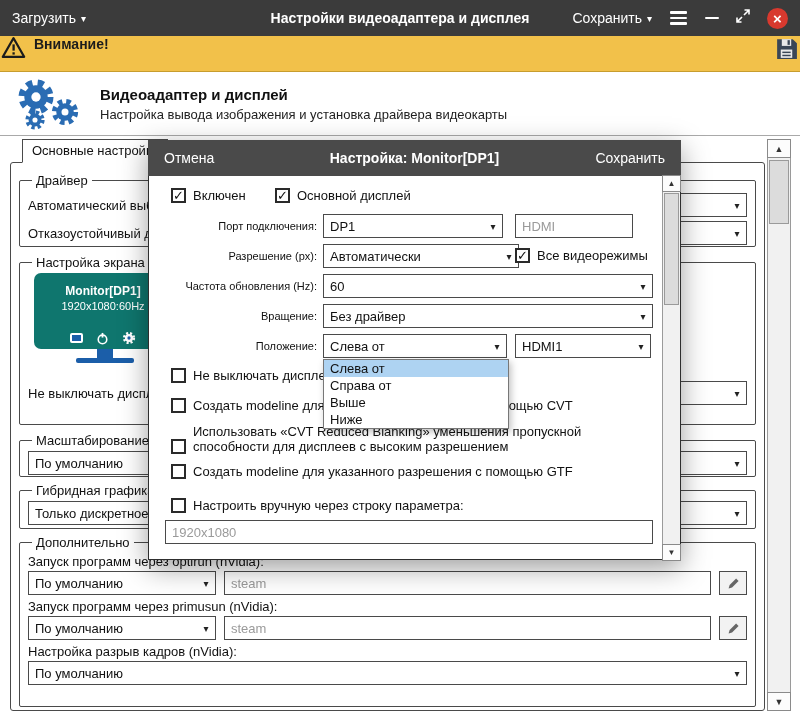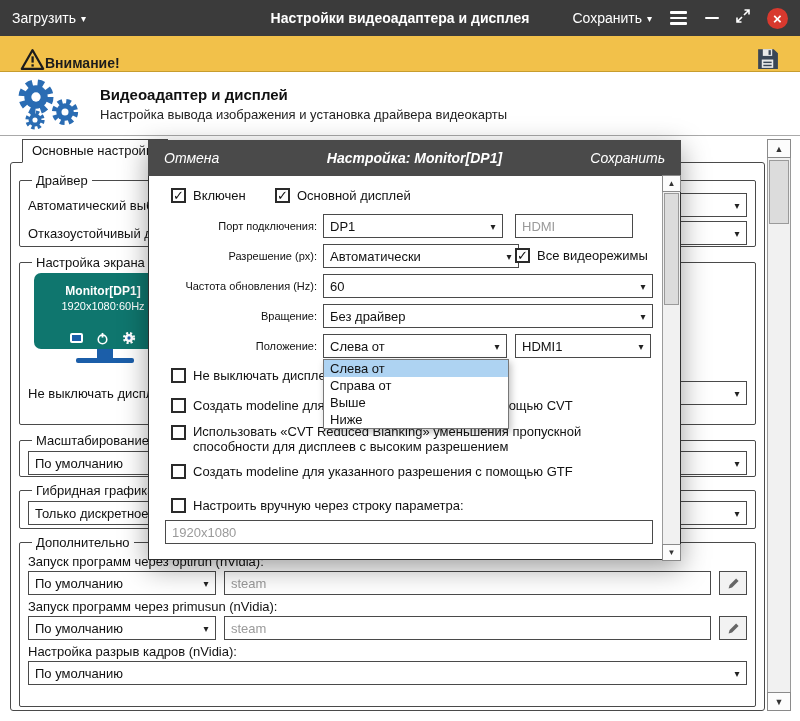"Внимание!" .warnbar { align-items: flex-end -> flex-start; gap: none -> 8px; padding: 0 20px -> 0 1px }
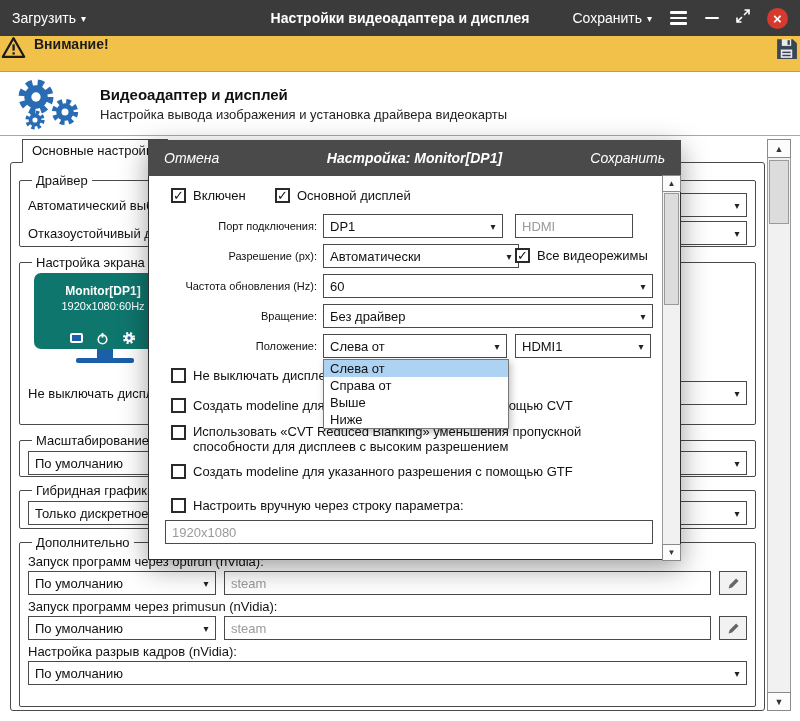"Отмена" .modal-header { font-style: italic -> none }
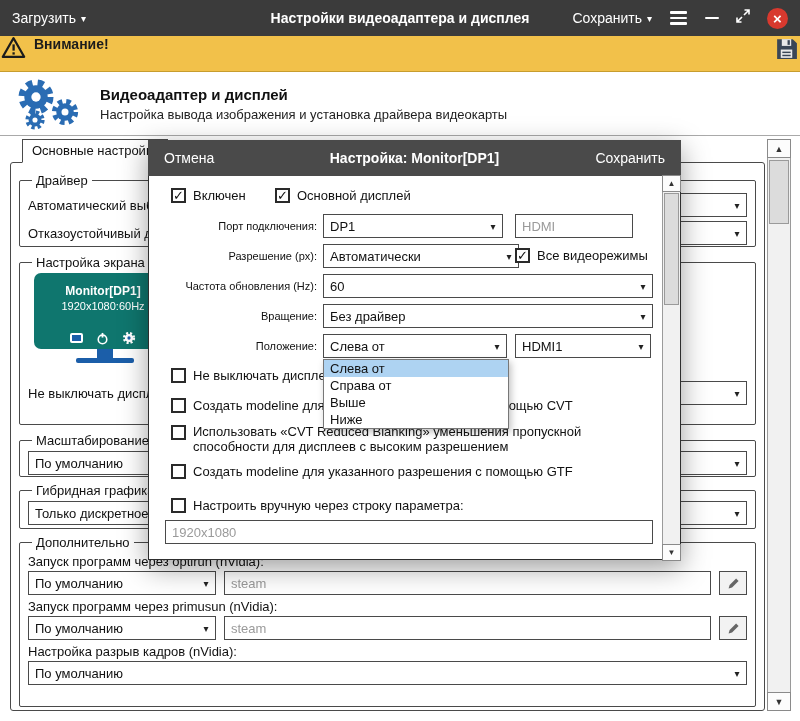"Использовать «CVT Reduced Blanking»" .check.top { align-items: flex-start -> flex-end }
